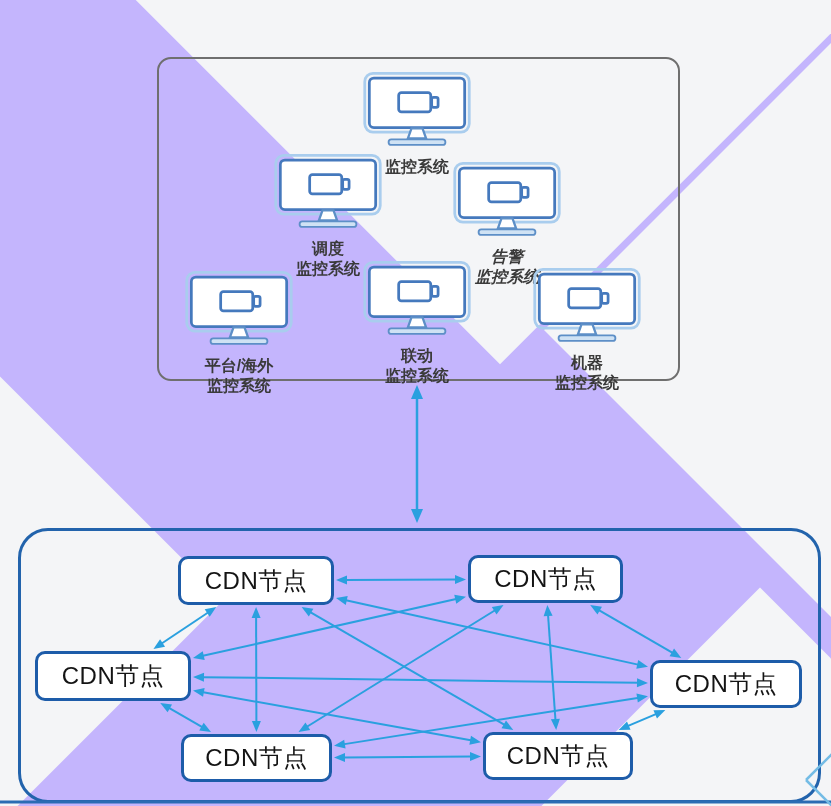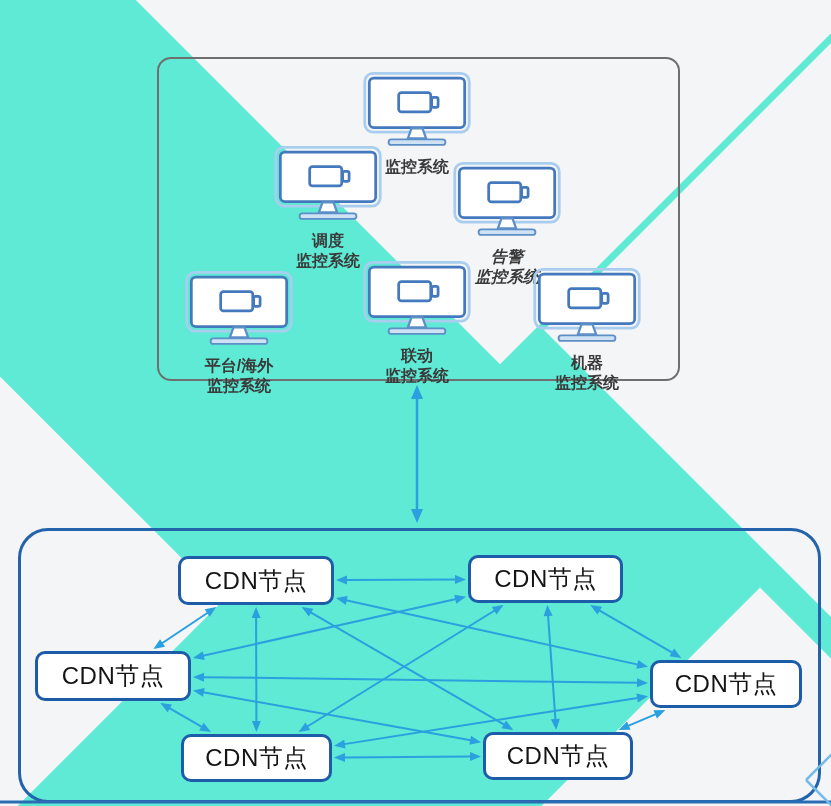"监控系统" .stage { background: #5eead4 -> #c4b5fd }
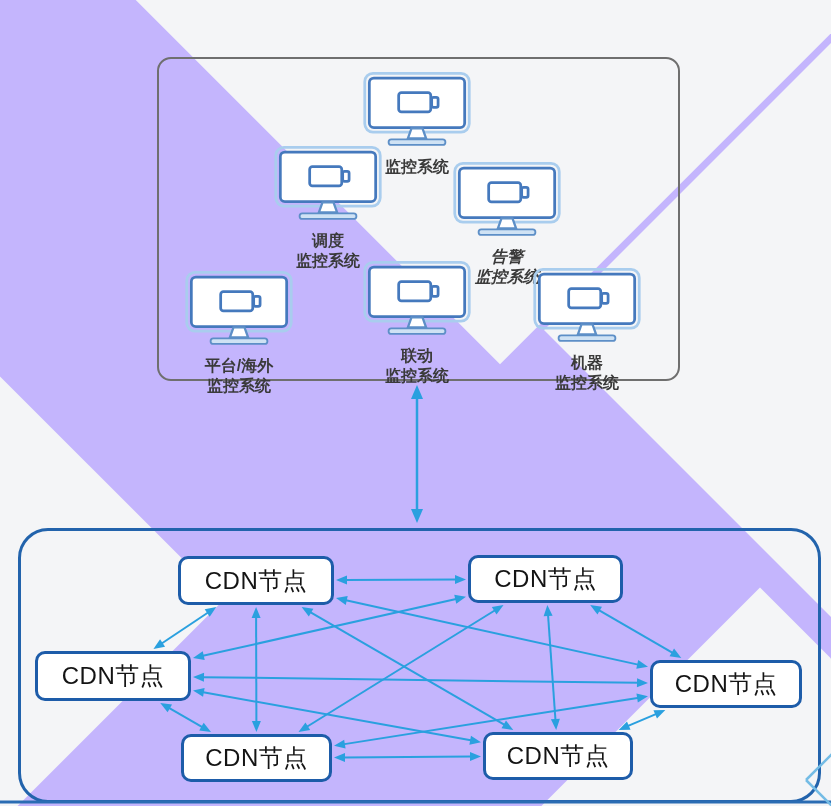"调度" div.monitor { top: 144px -> 152px }
